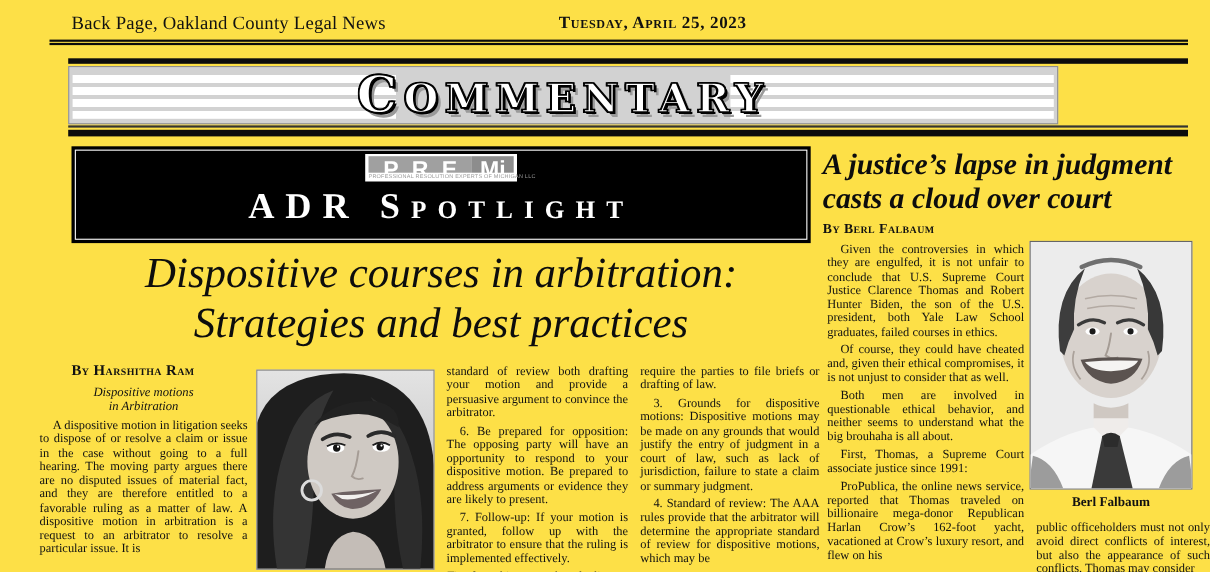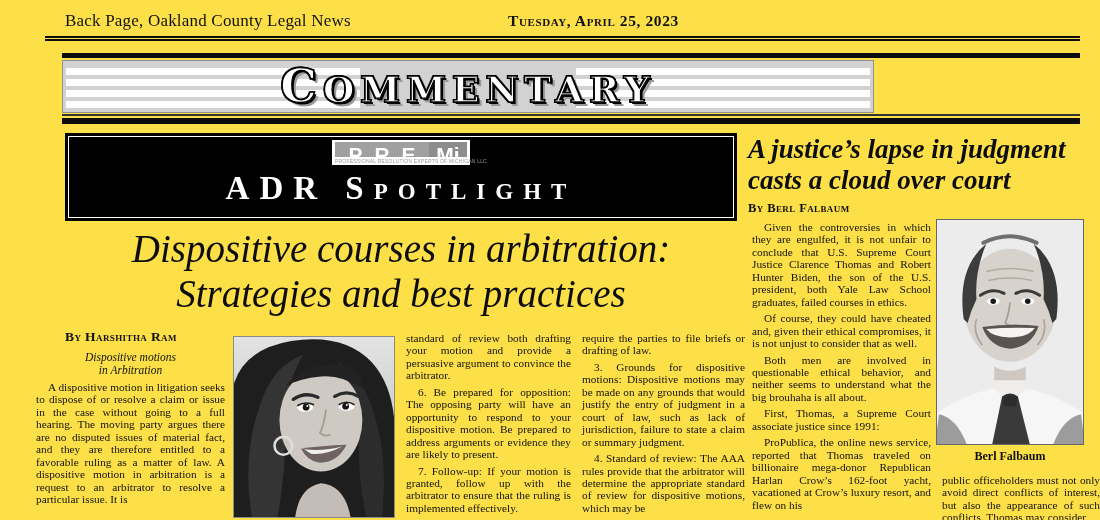"COMMENTARY" .banner-band { width: 812px -> 900px }
